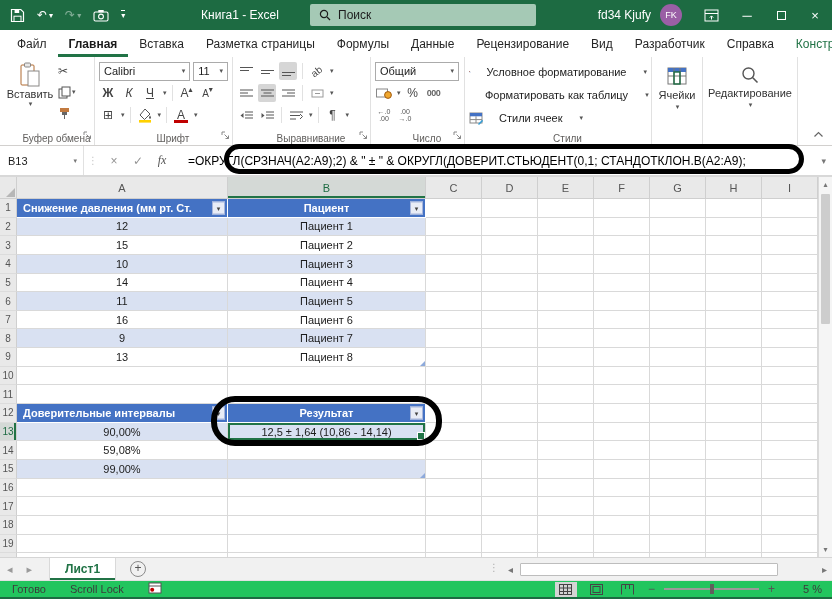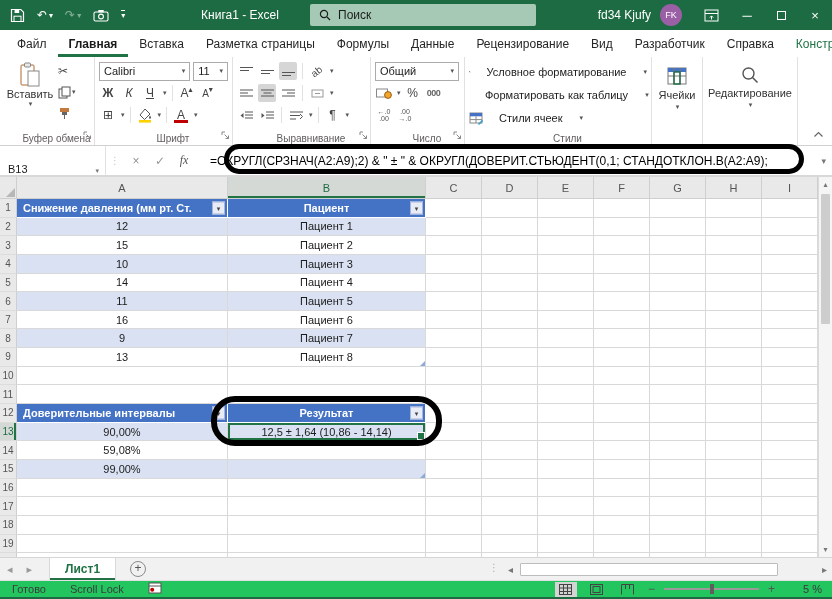"B13" .namebox { align-items: flex-end -> center; width: 106px -> 84px }
